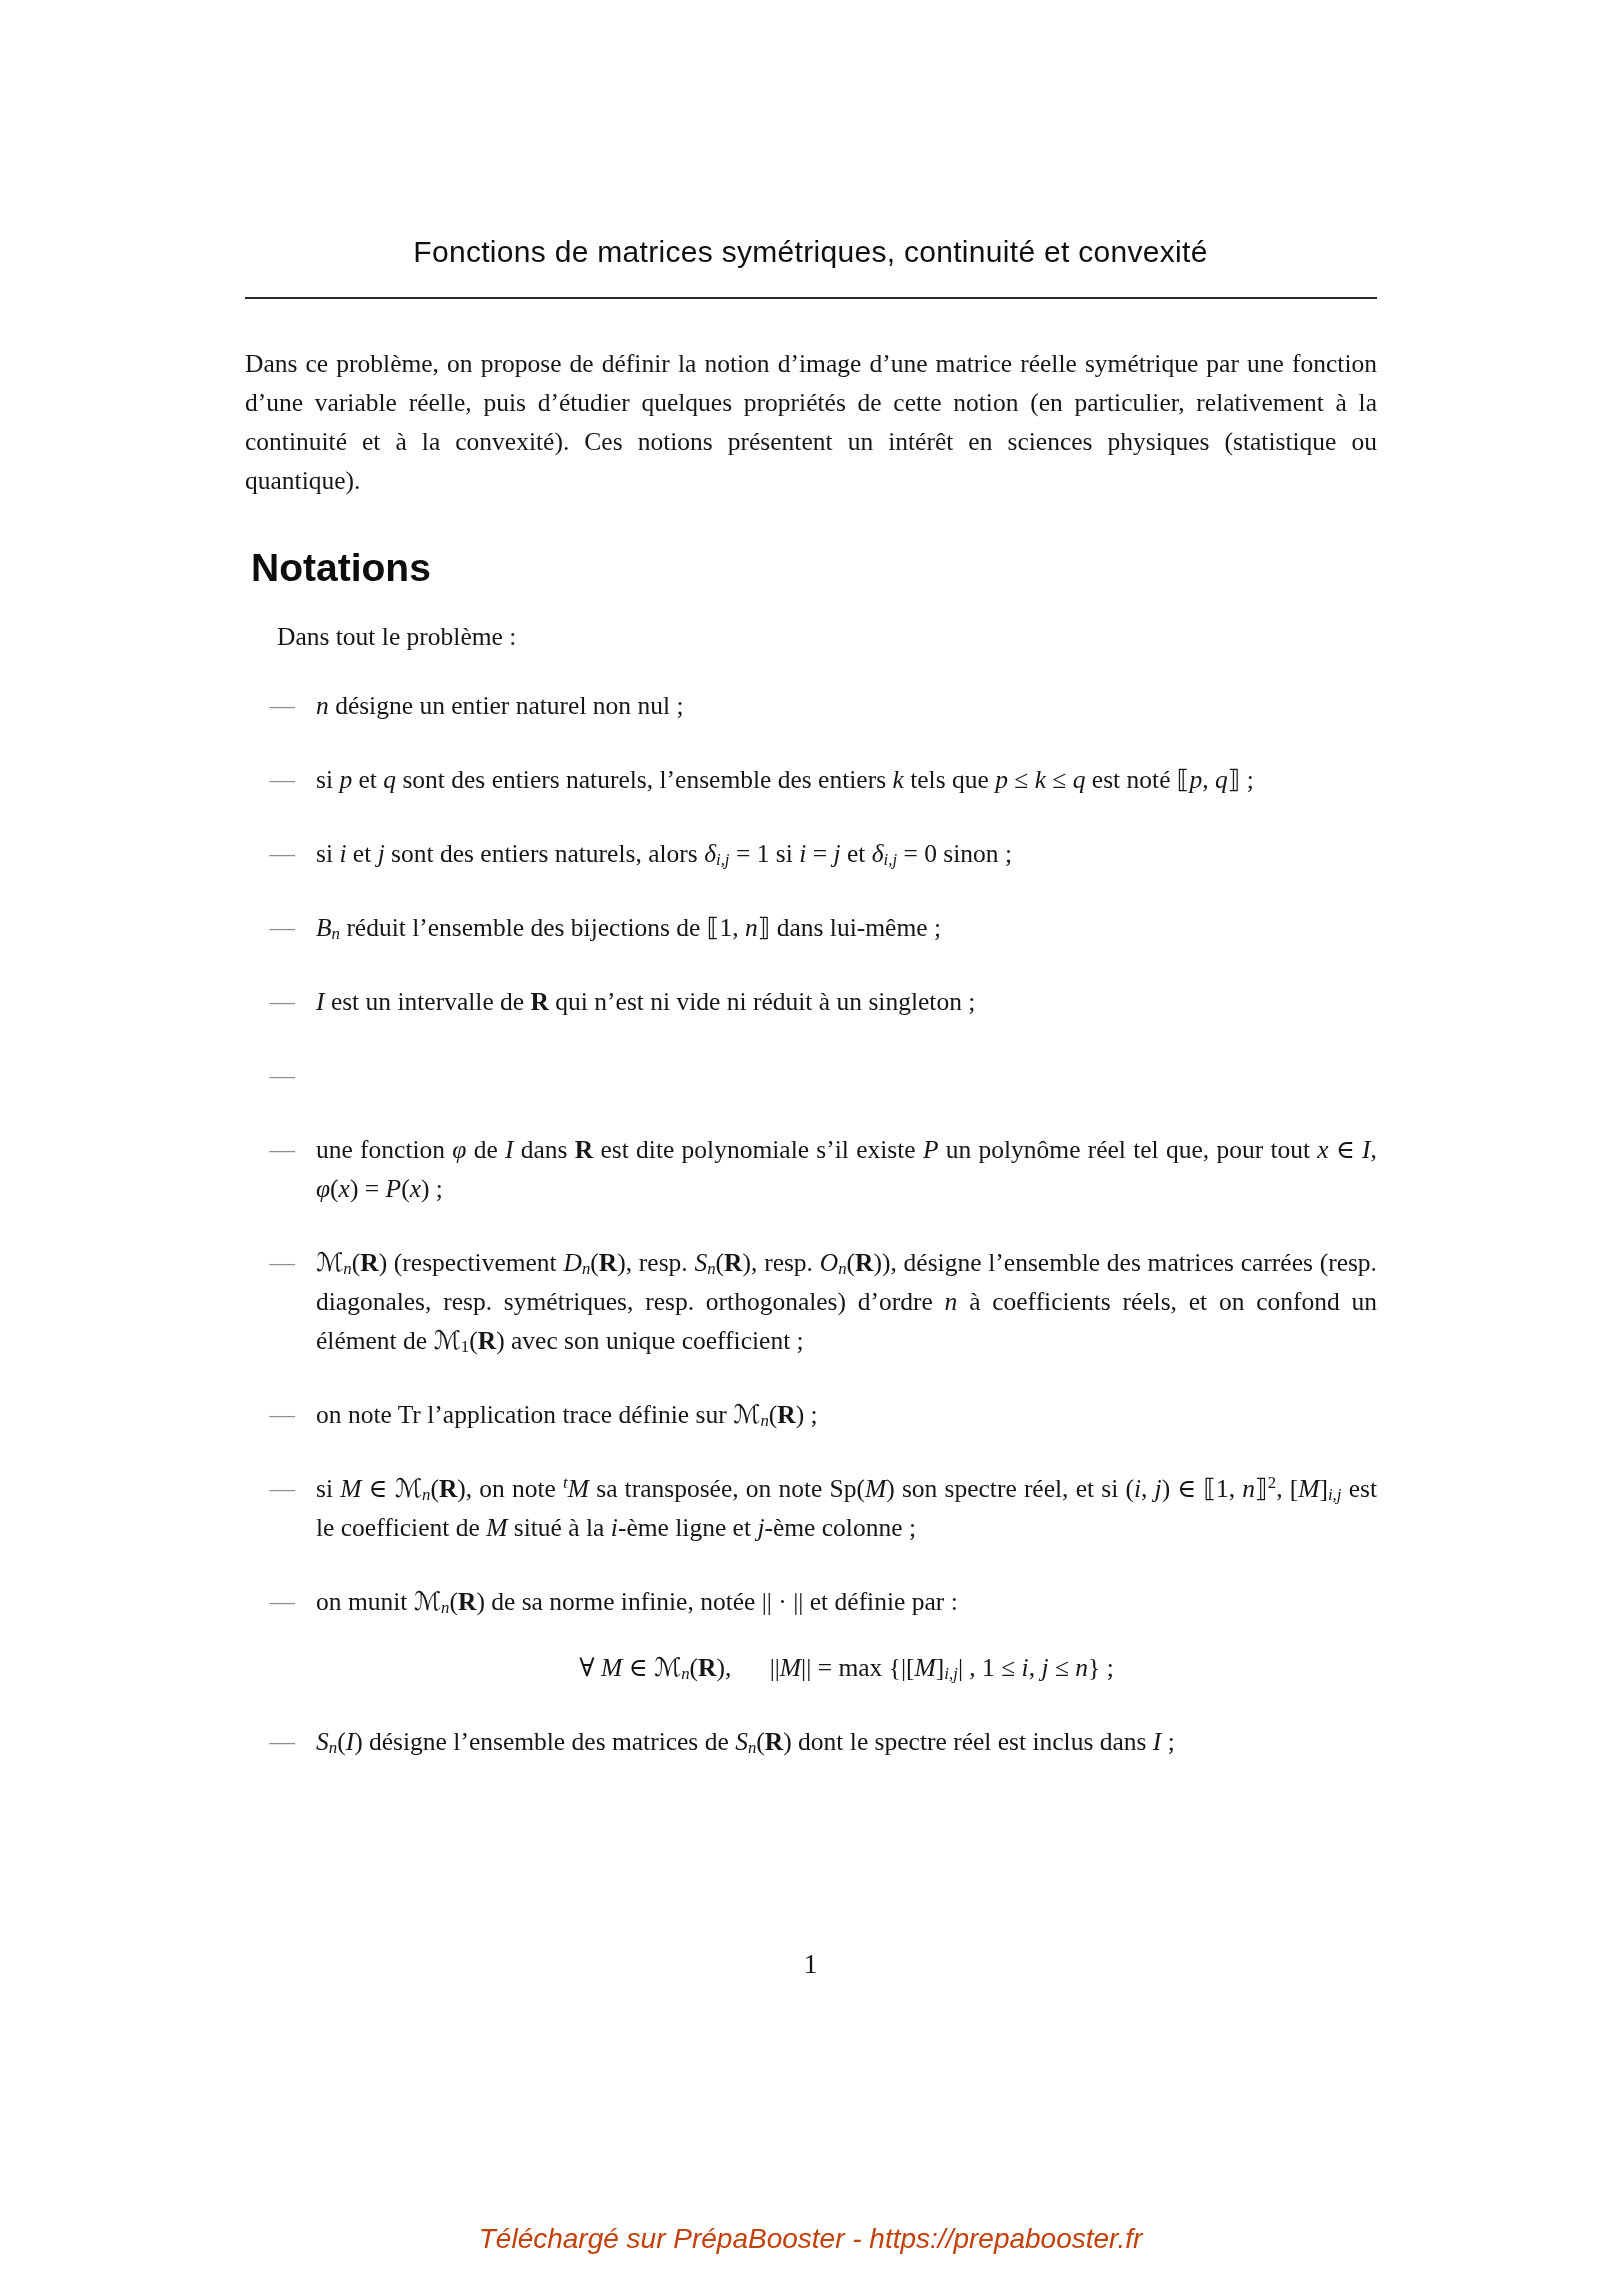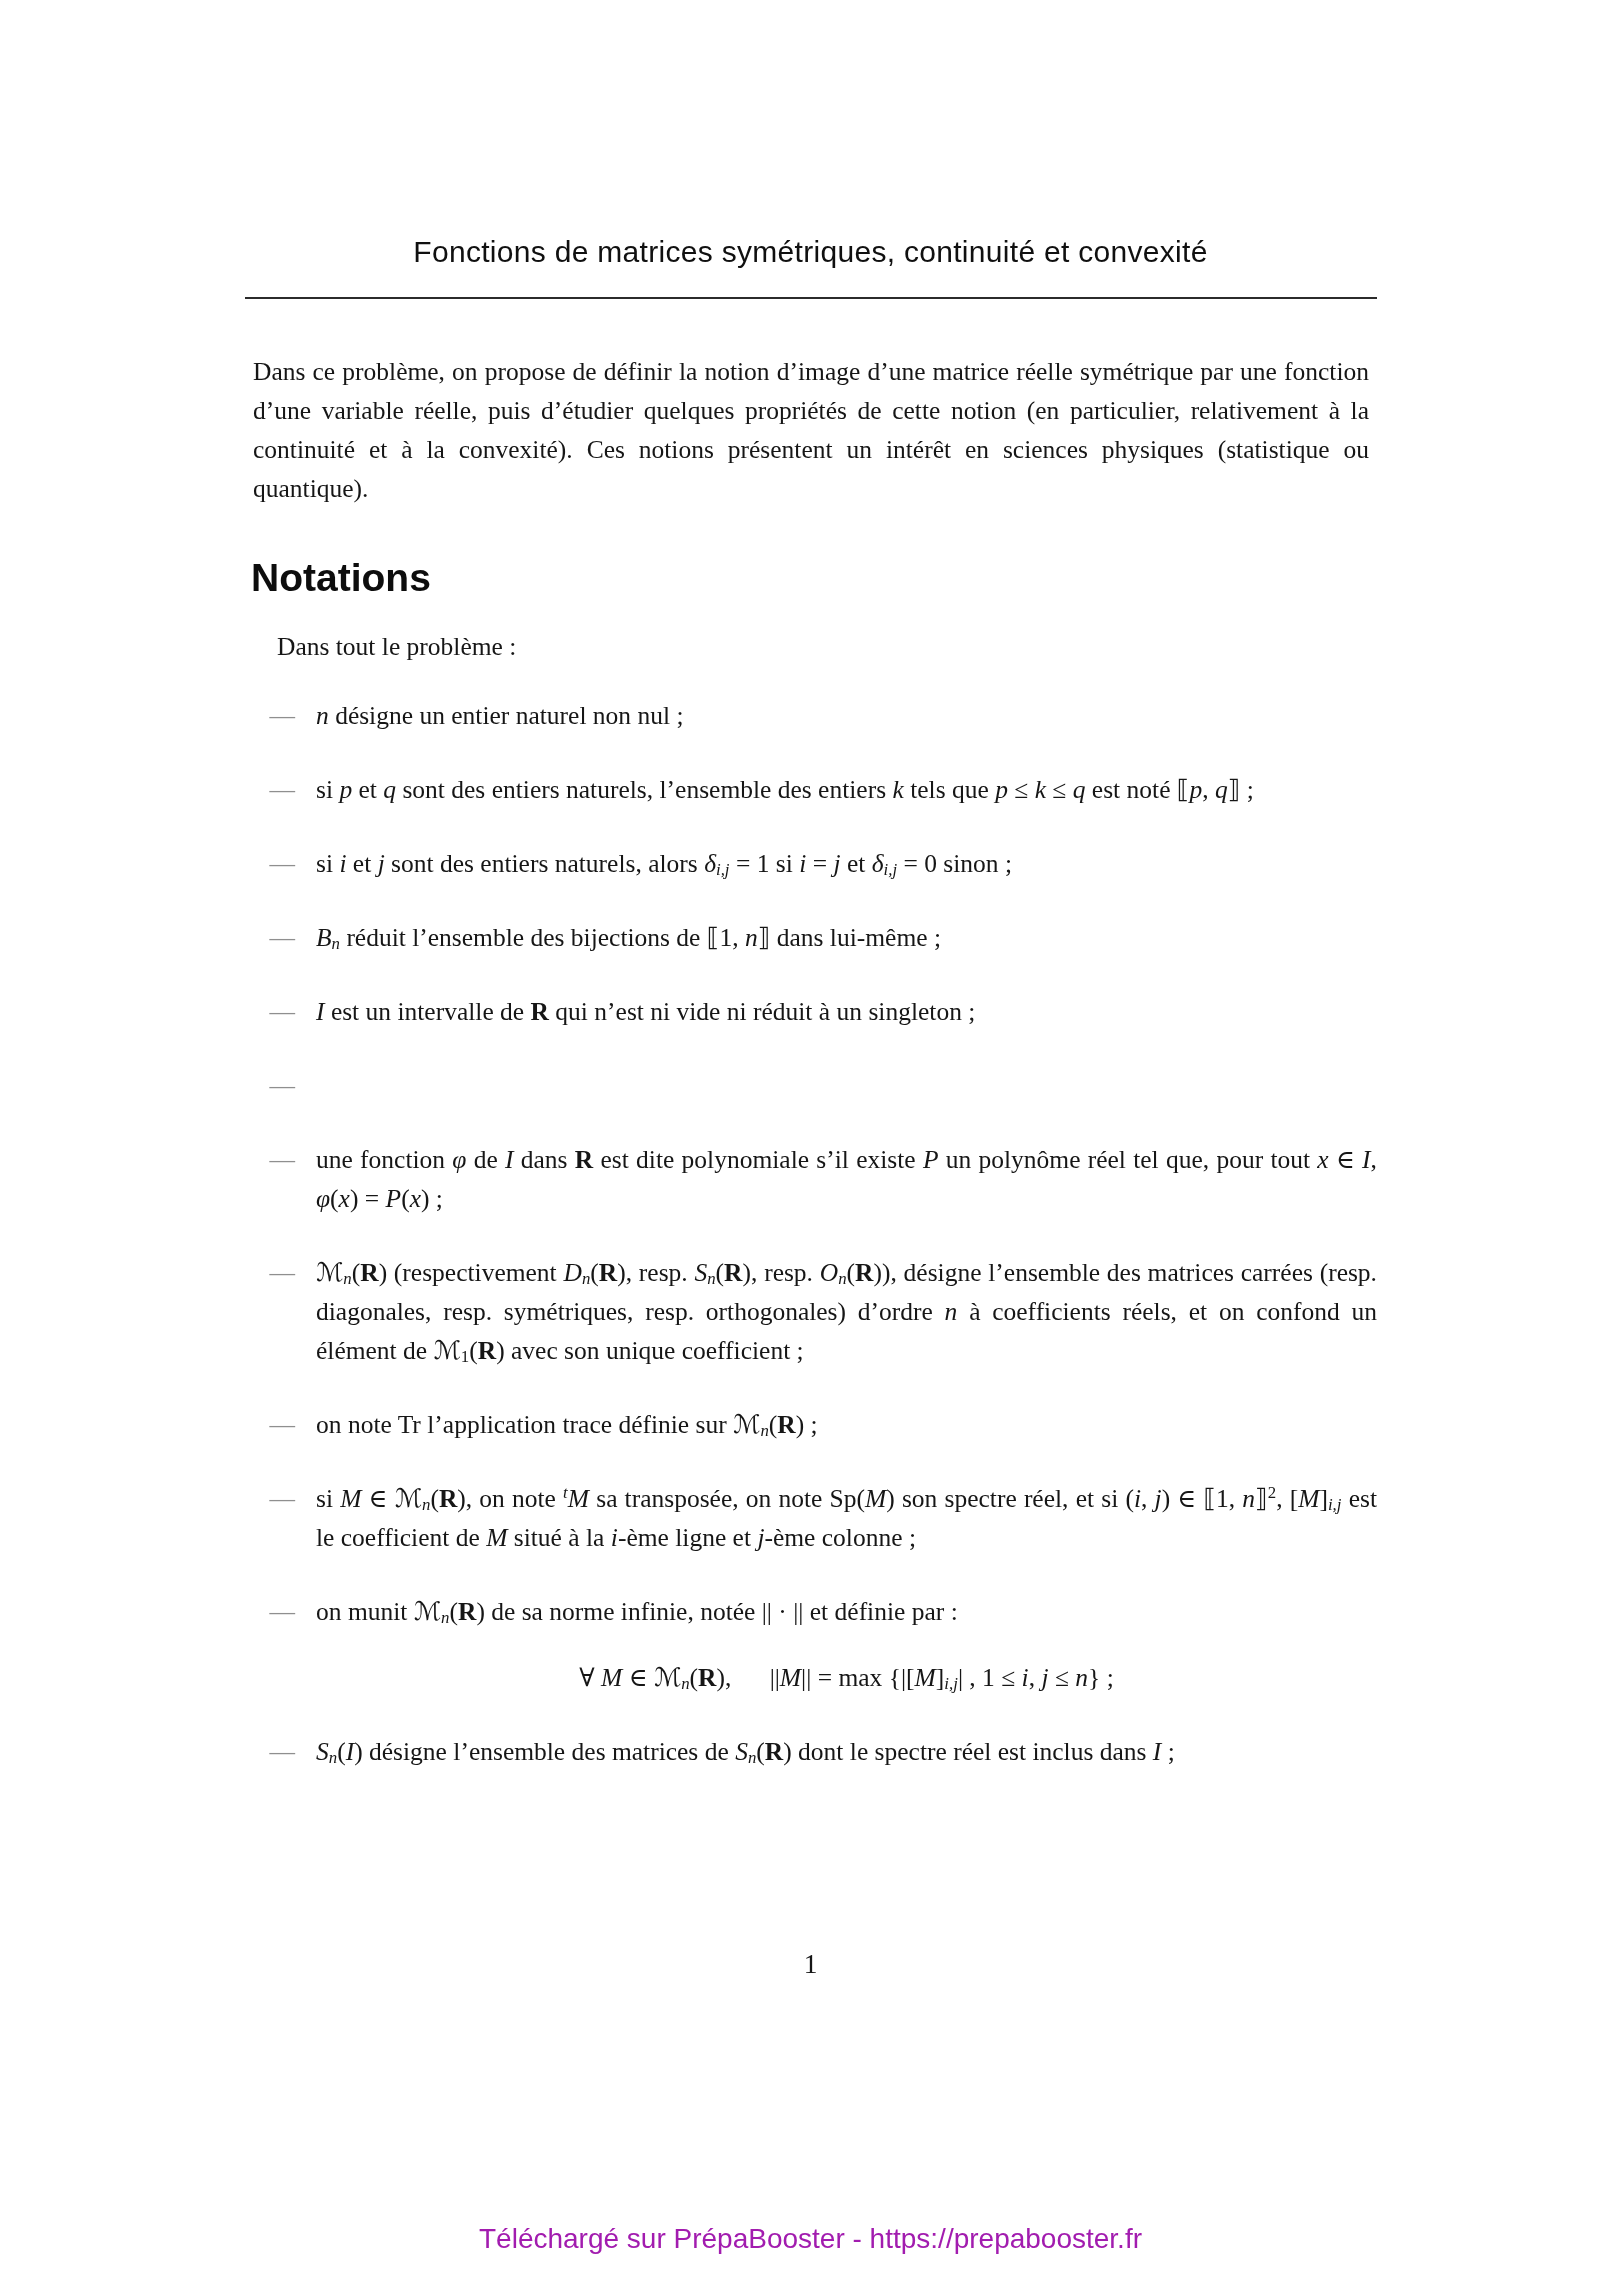"Dans ce problème, on propose" .intro { margin: 8px -> 0 }
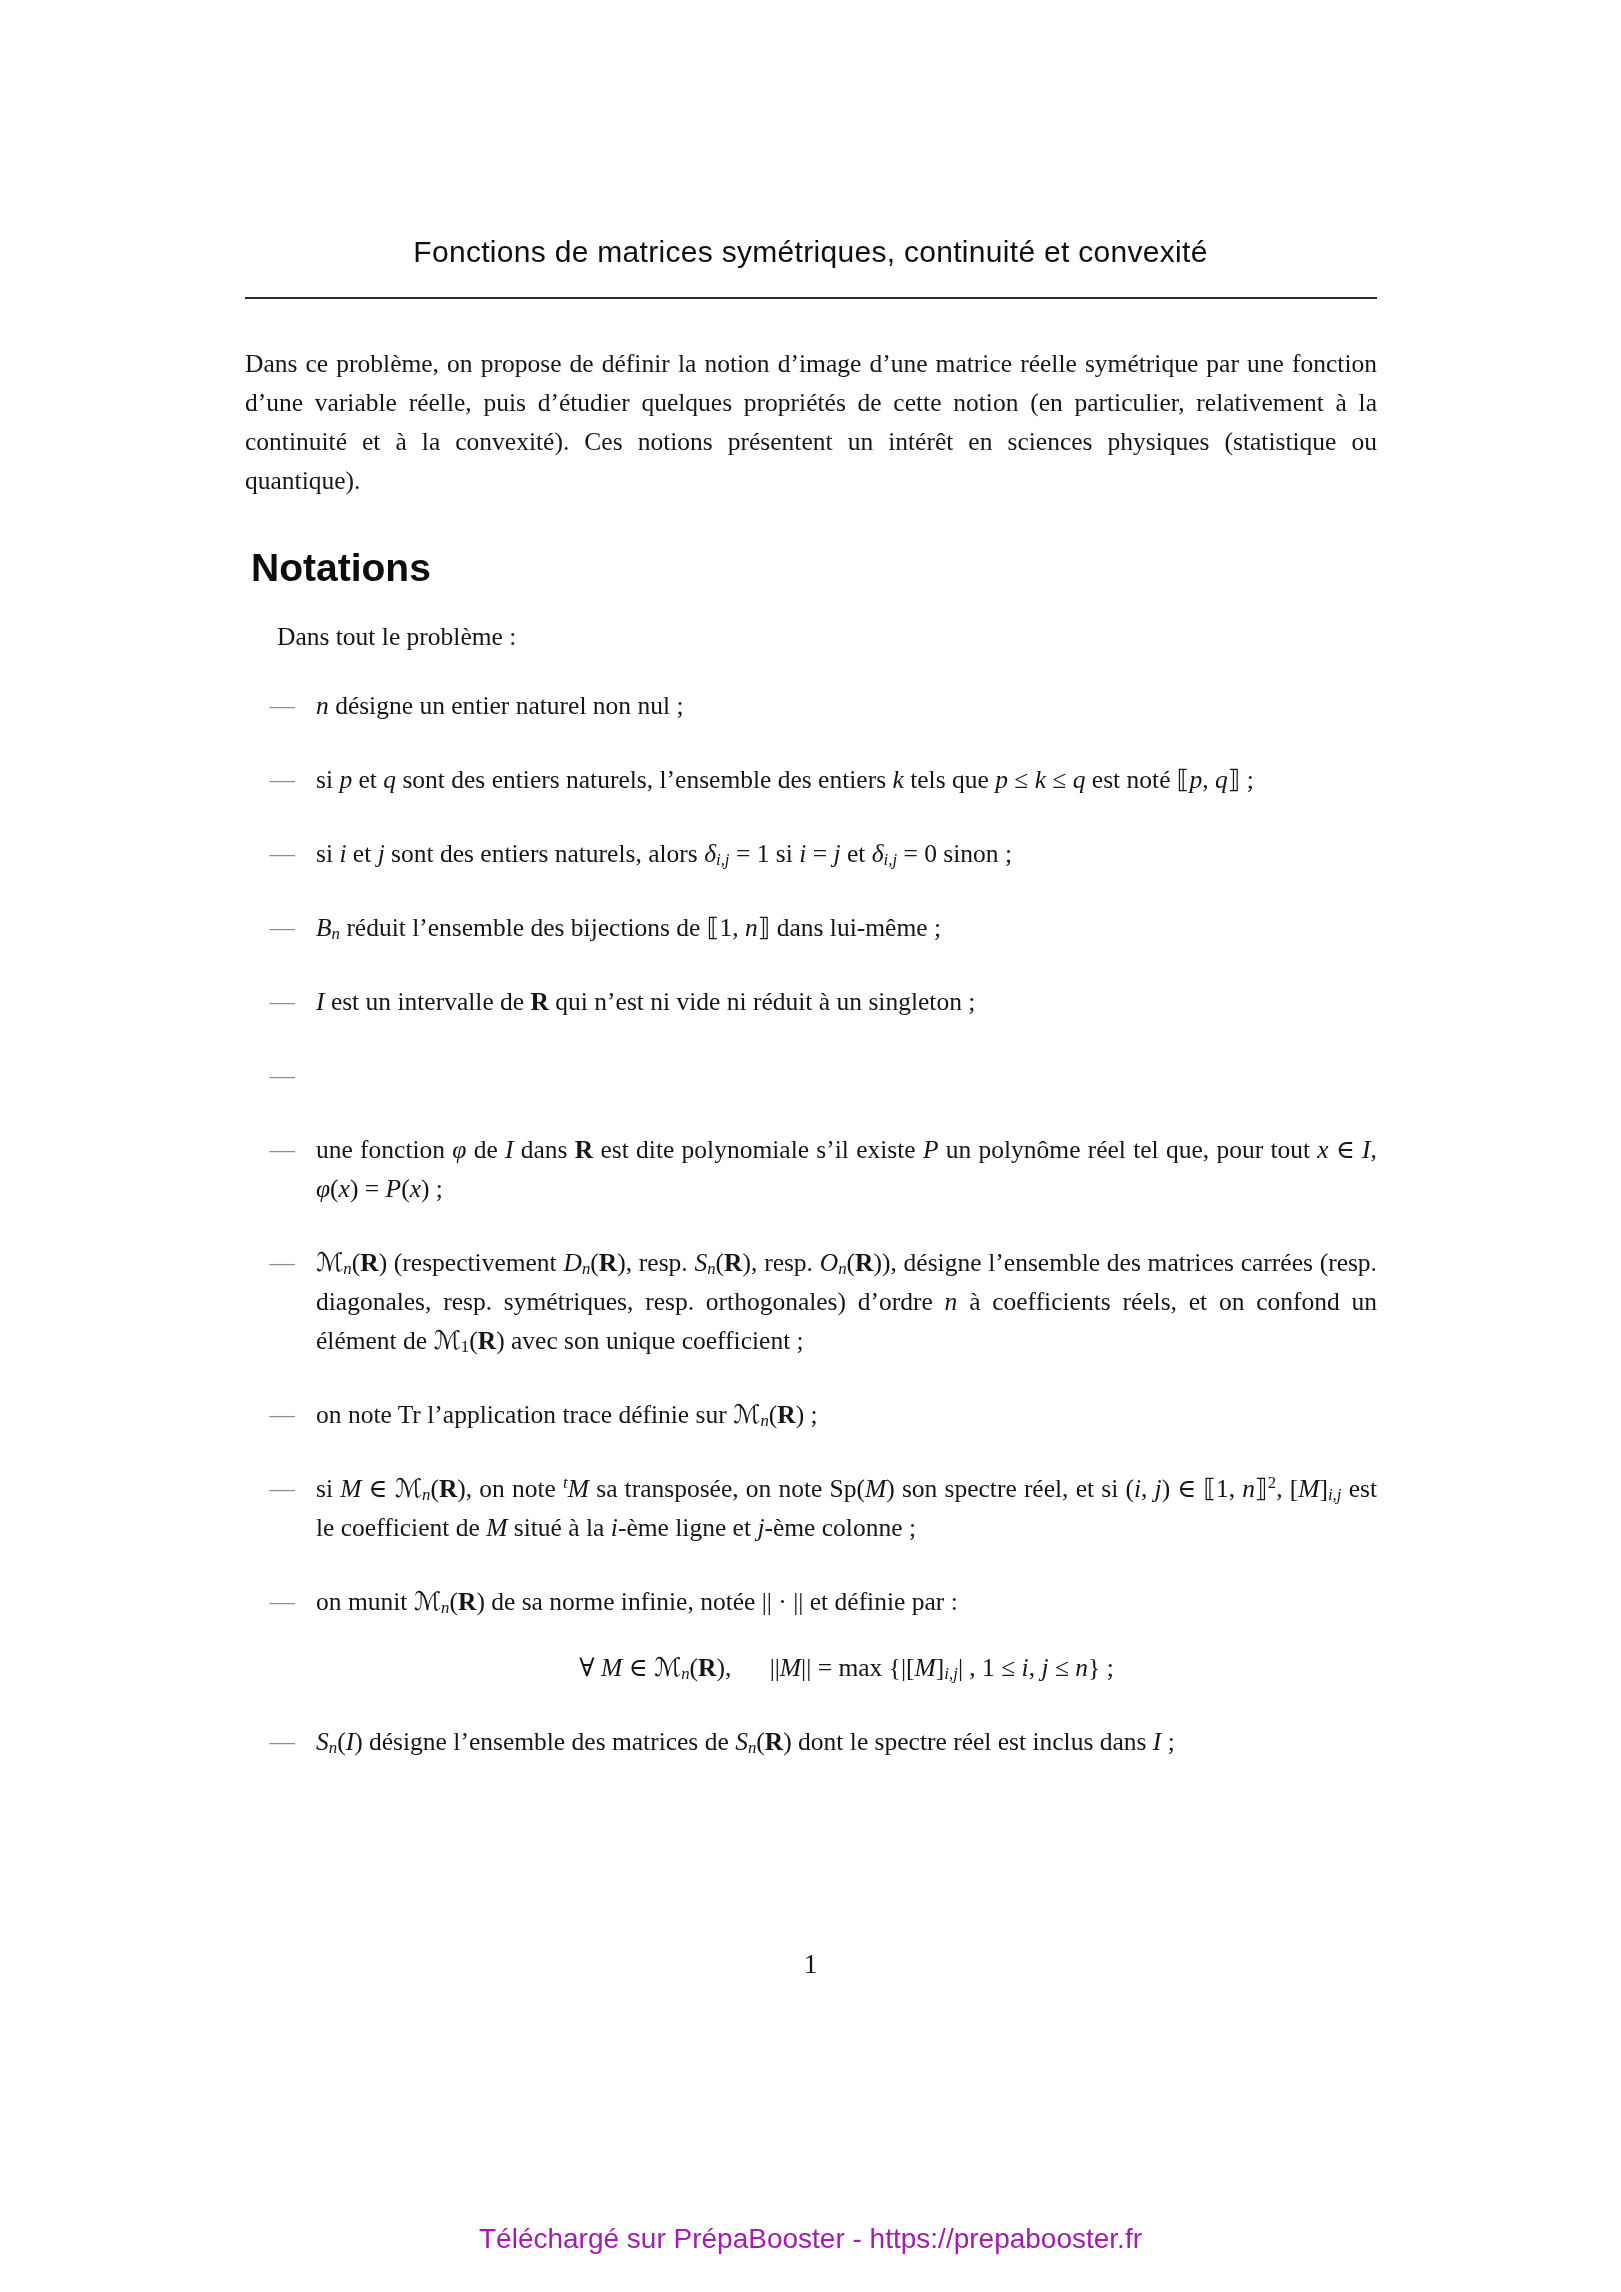"Téléchargé sur PrépaBooster -" .page-footer { color: #a21caf -> #c2410c; font-style: none -> italic }
